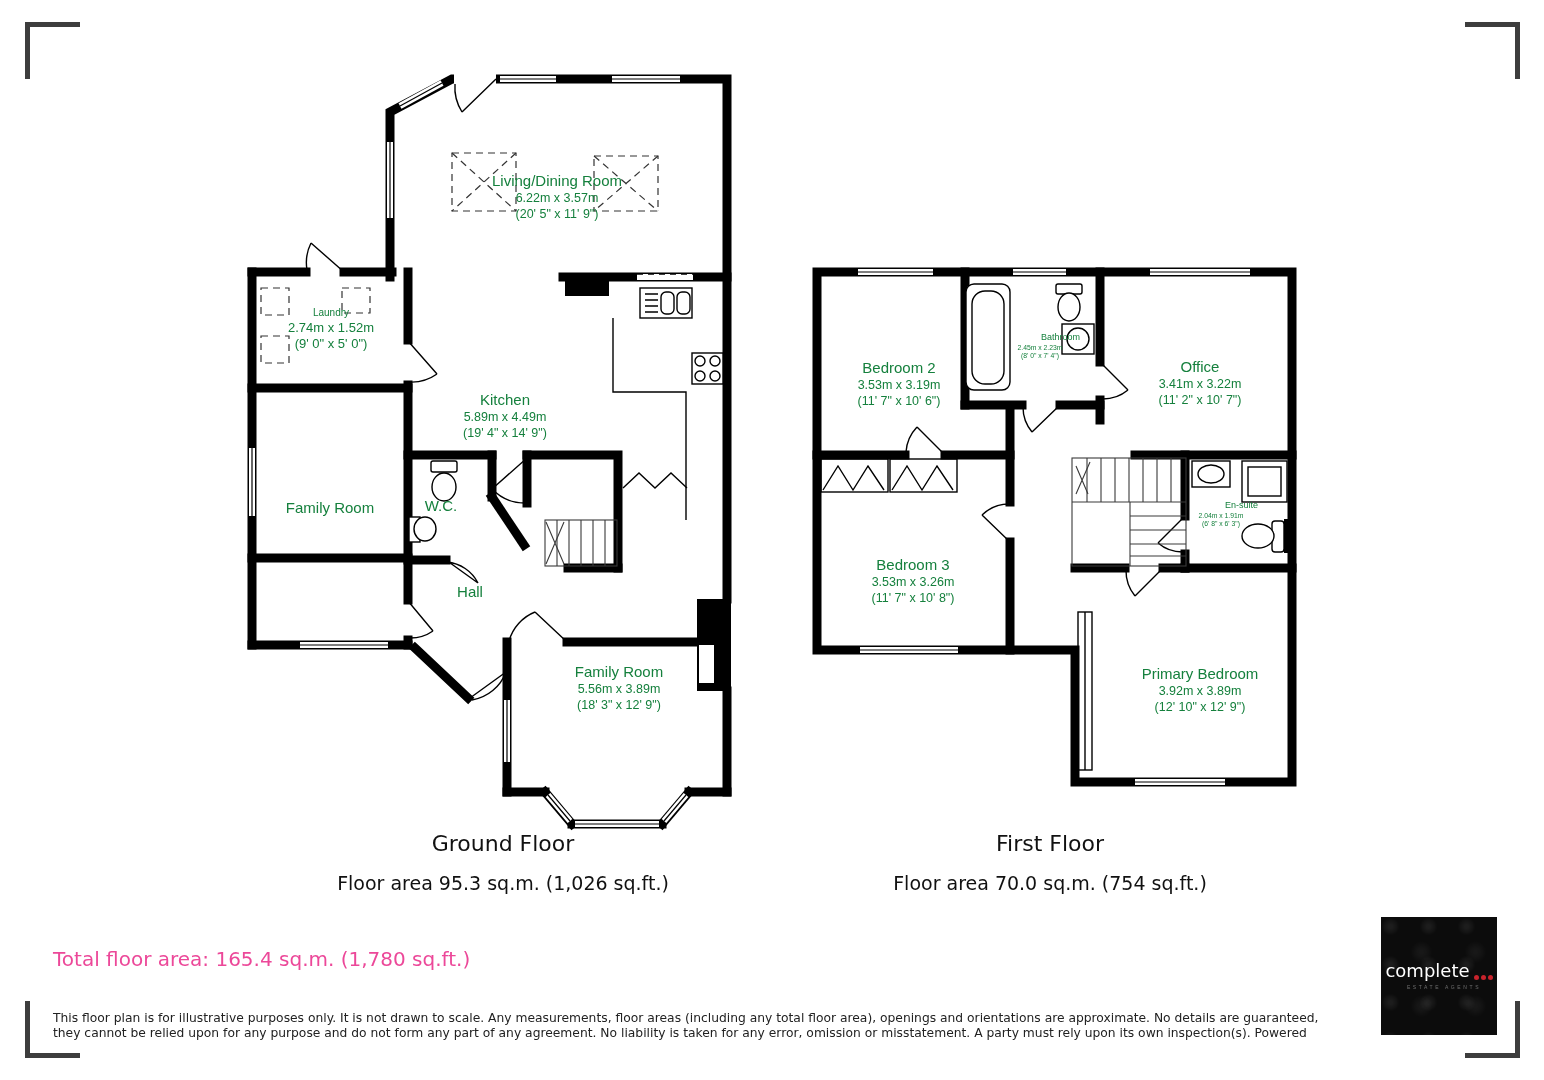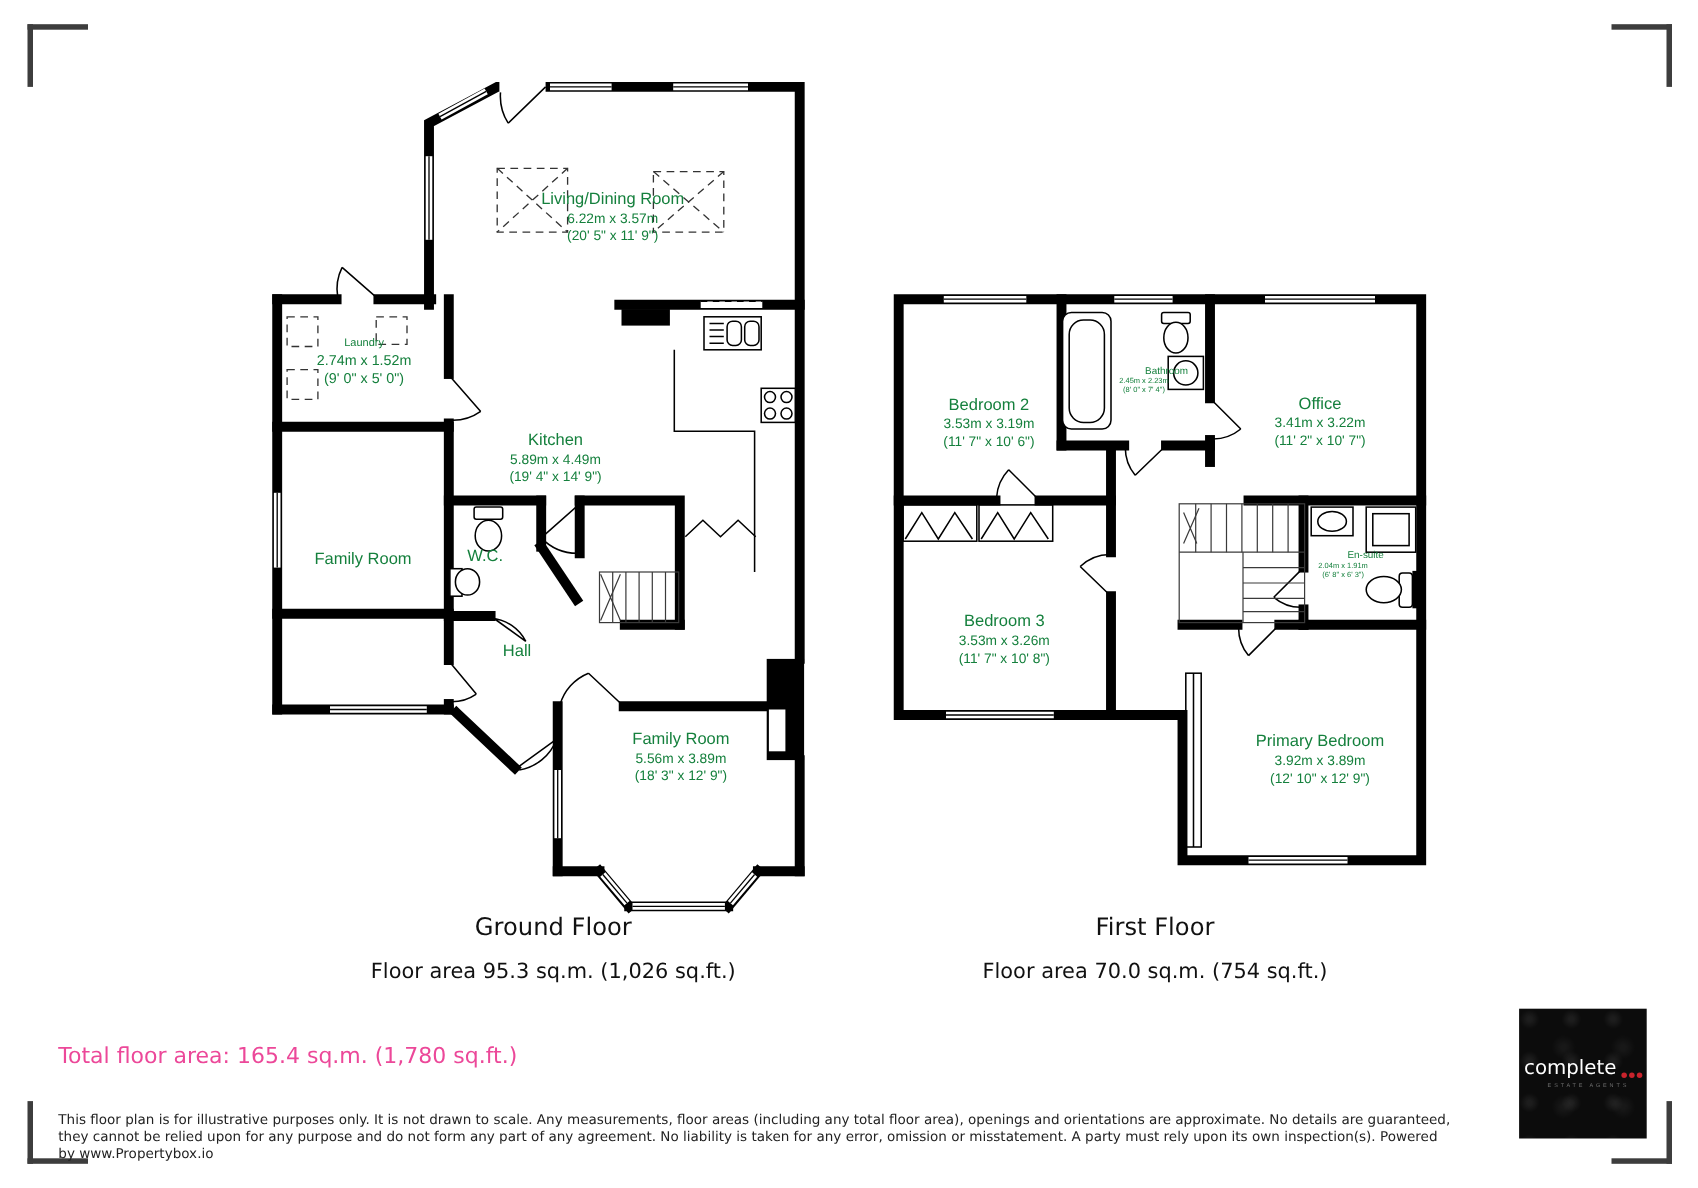"by www.Propertybox.io" div { html: <div>by www.Propertybox.io</div> -> none }
